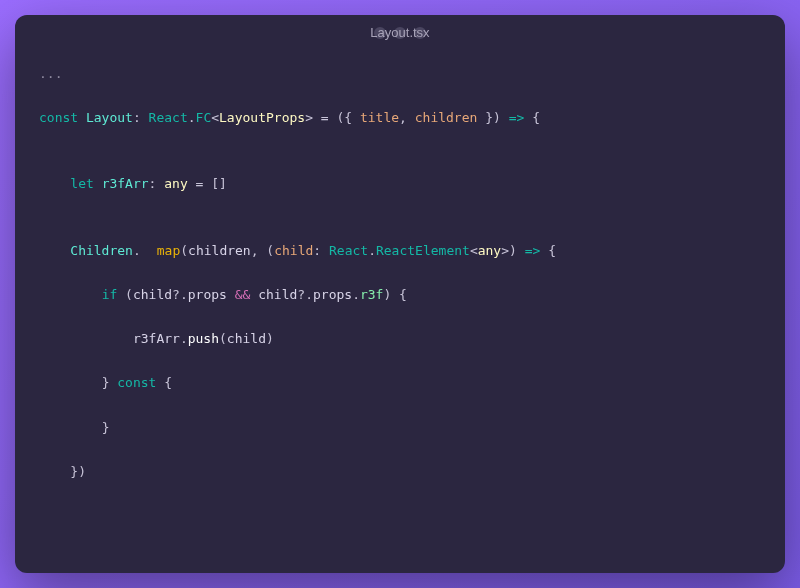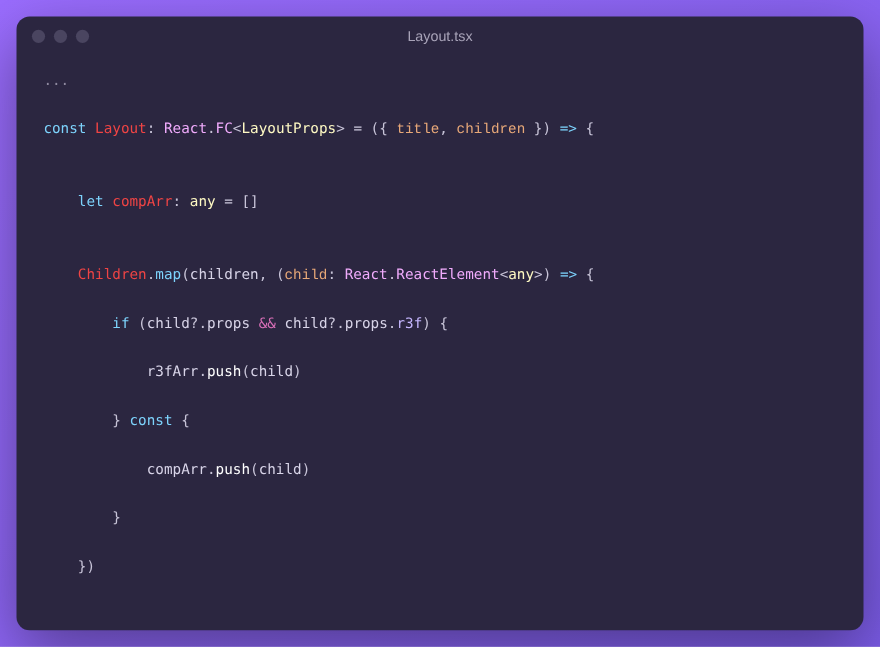"Layout.tsx" .titlebar { justify-content: none -> center }
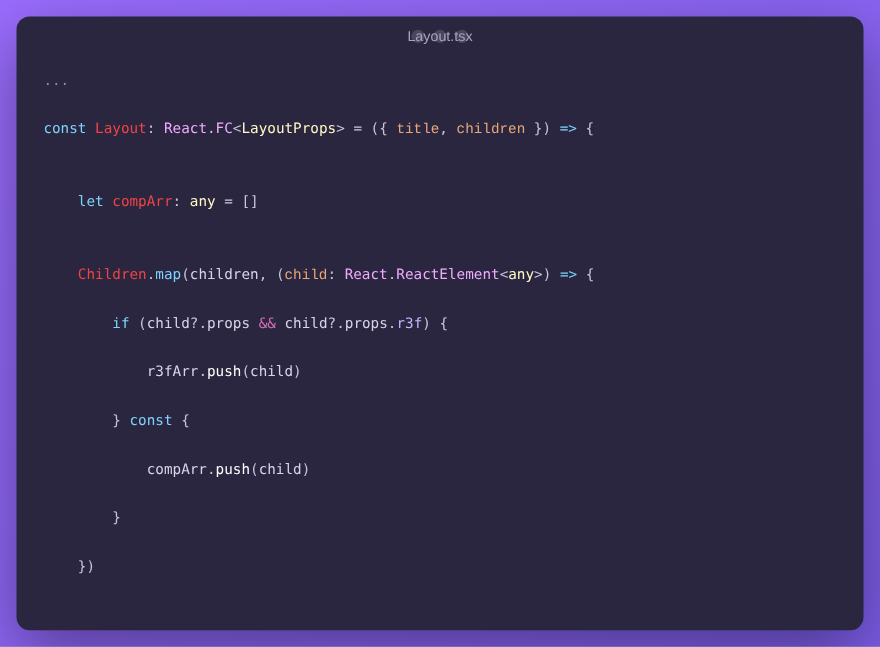"const" .c-kw { color: #7dd3fc -> #14b8a6 }
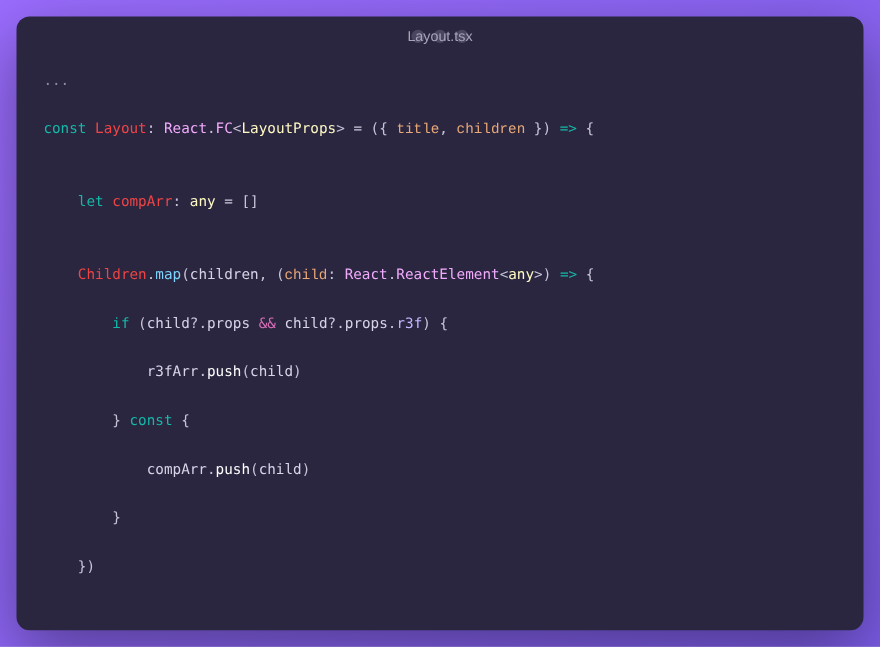"Layout" .c-fn { color: #ef4444 -> #5eead4 }
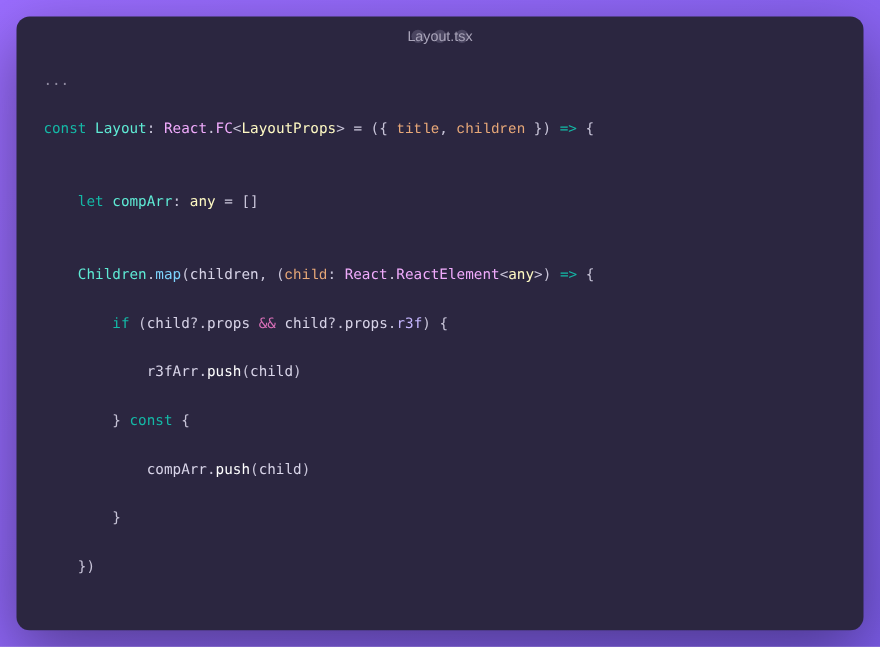"React" .c-type { color: #f0abfc -> #14b8a6 }
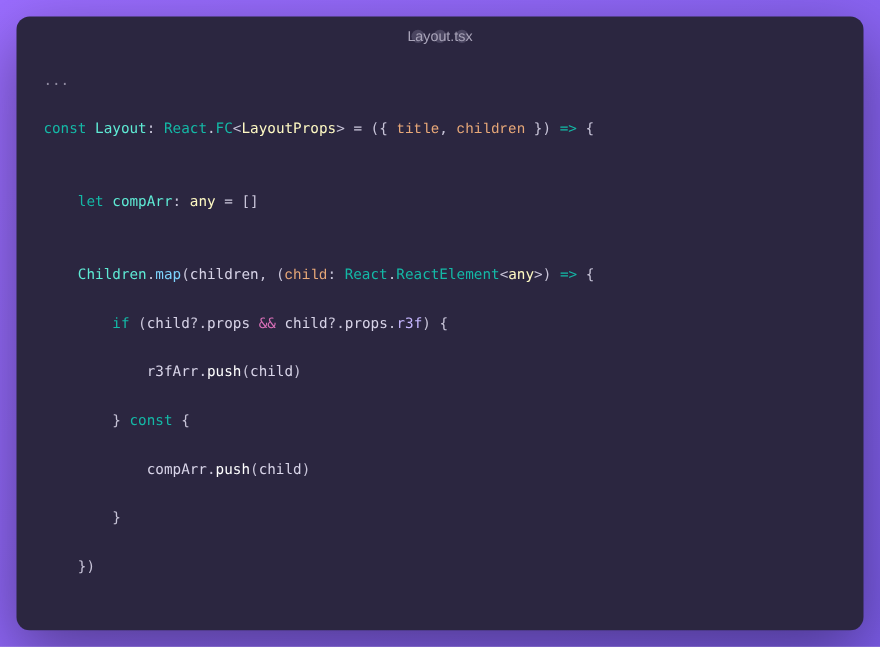"title" .c-param { font-family: Liberation Mono, monospace -> none }
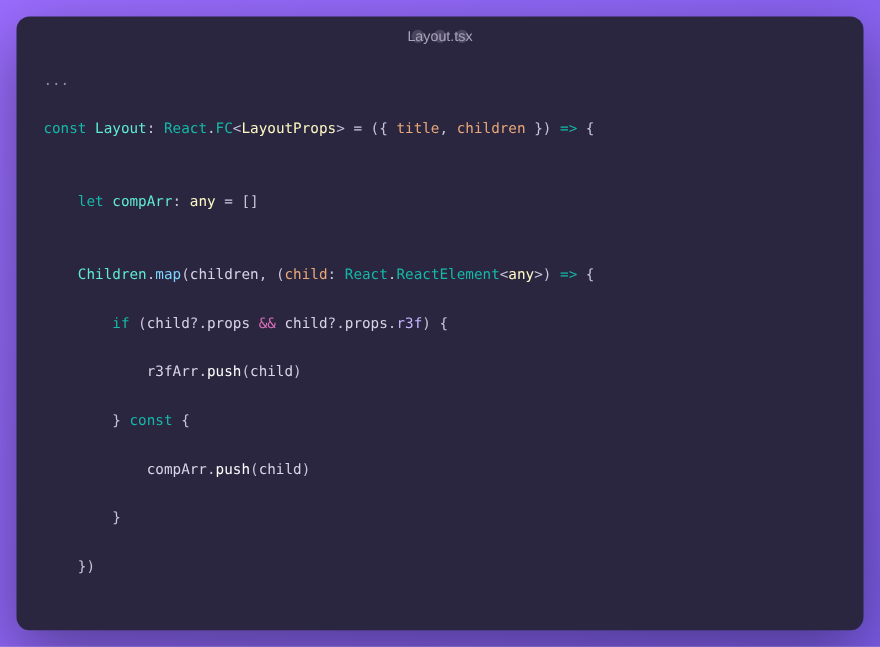"let r3fArr: any = []" span.line { html: none -> <span> <span>let</span> <span>r3fArr</span><span>:</span> <span>any</span> <span>=</span> <span>[]</span></span> }
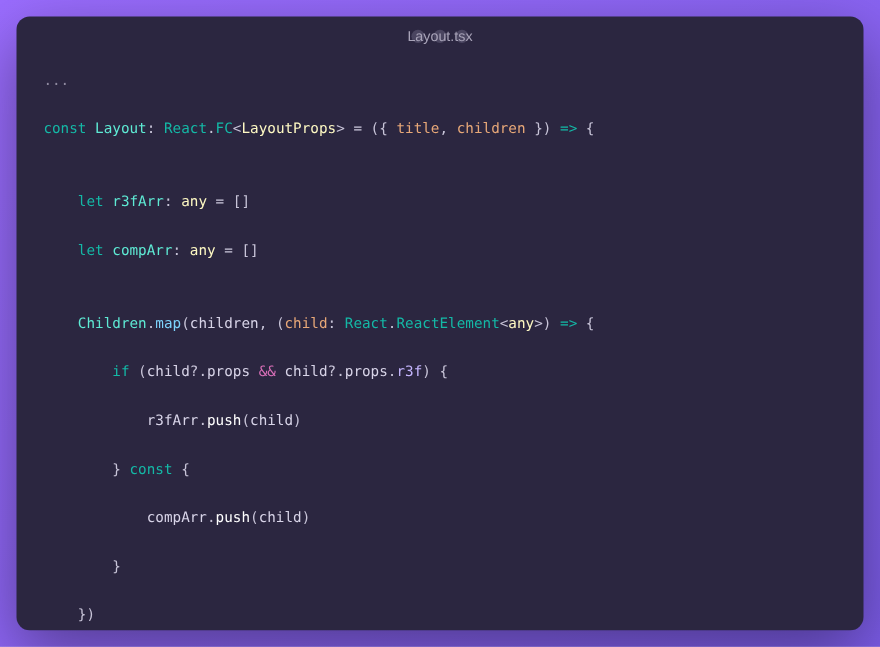"let compArr: any = []" span.line { html: <span> <span>let</span> <span>compArr</span><span>:</span> <span>any</span> <span>=</span> <span>[]</span></span> -> none }
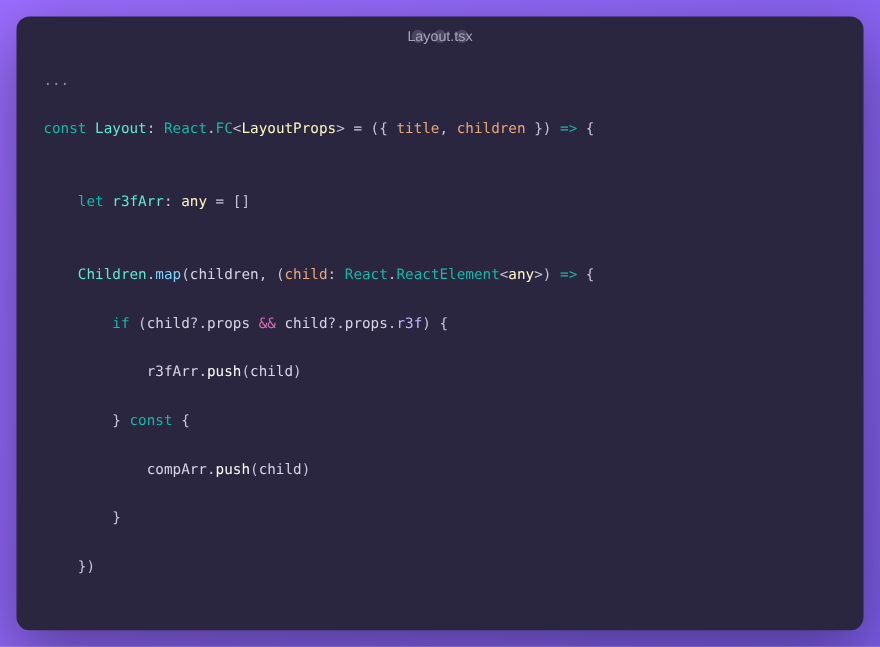"map" .c-fn2 { color: #7dd3fc -> #eab308; margin-left: none -> 16px }
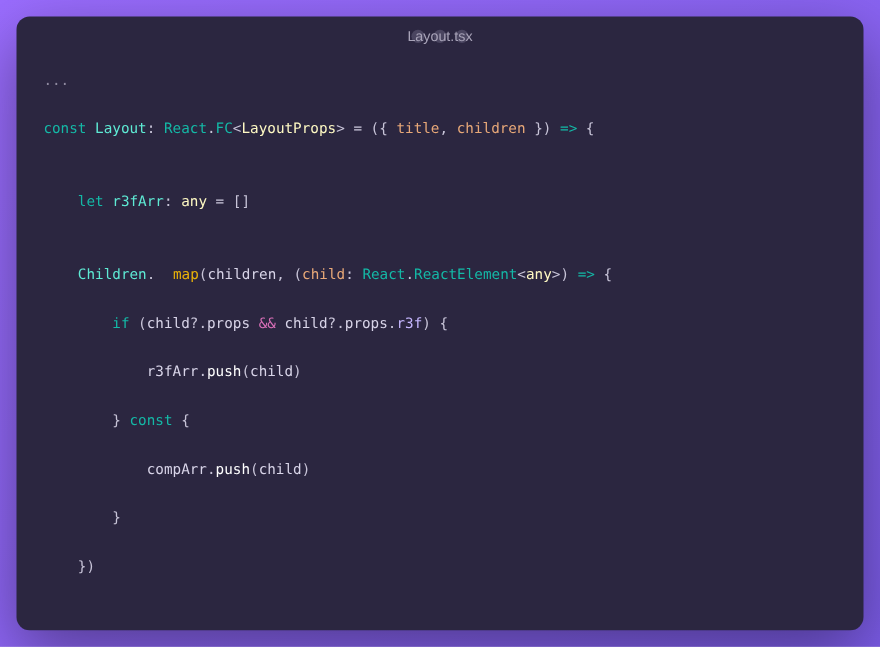"r3f" .c-r3f { color: #c4b5fd -> #86efac }
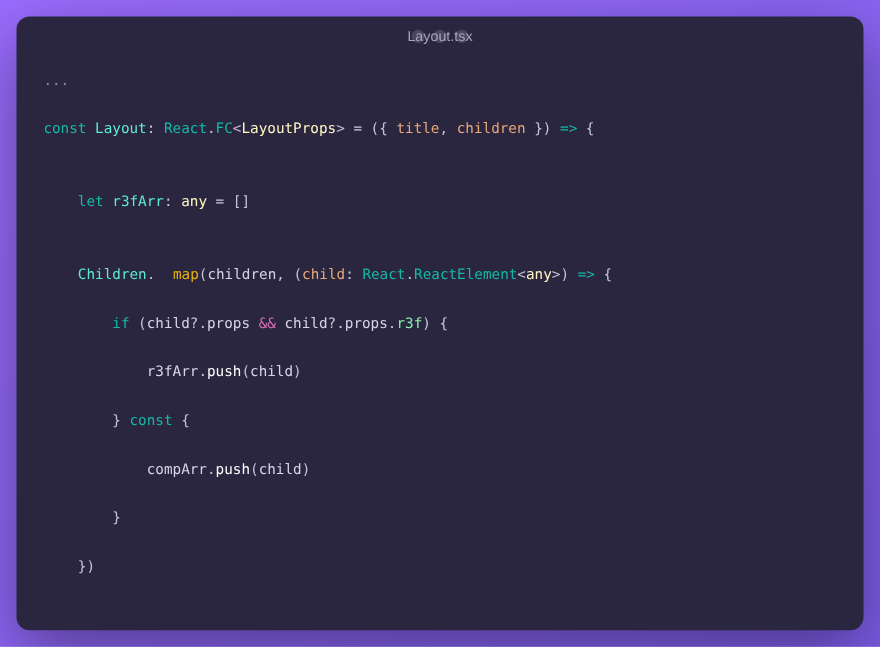"compArr.push(child)" span.line { html: <span> <span>compArr</span><span>.</span><span>push</span><span>(</span><span>child</span><span>)</span></span> -> none }
